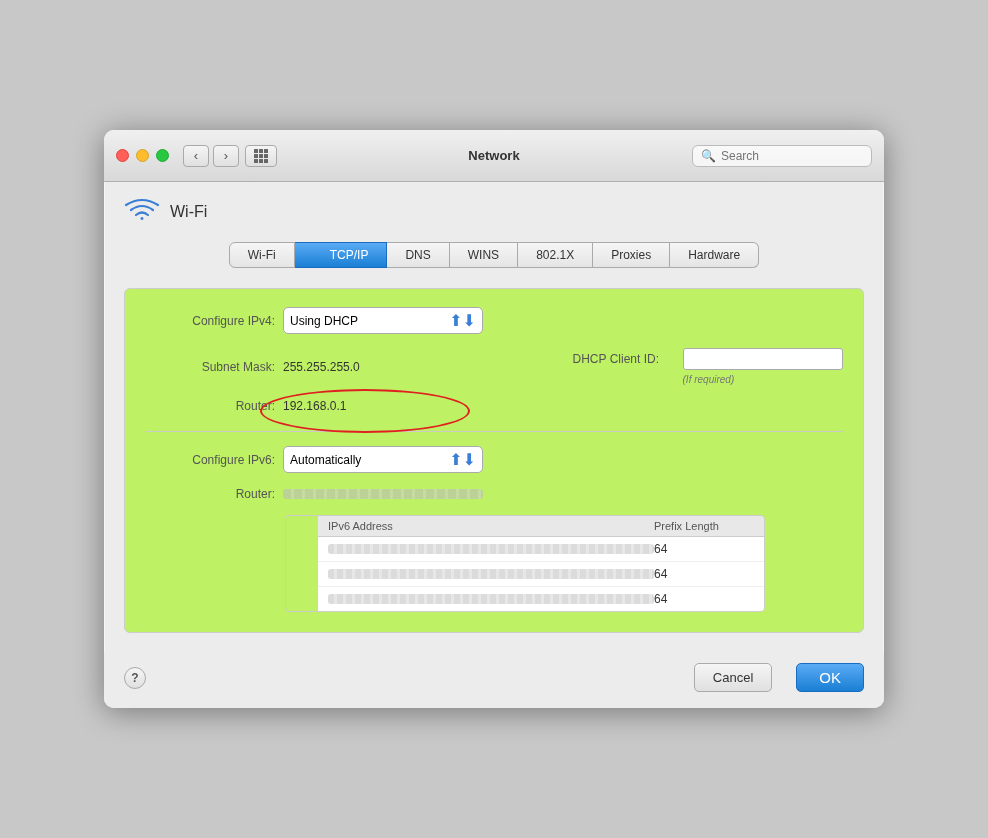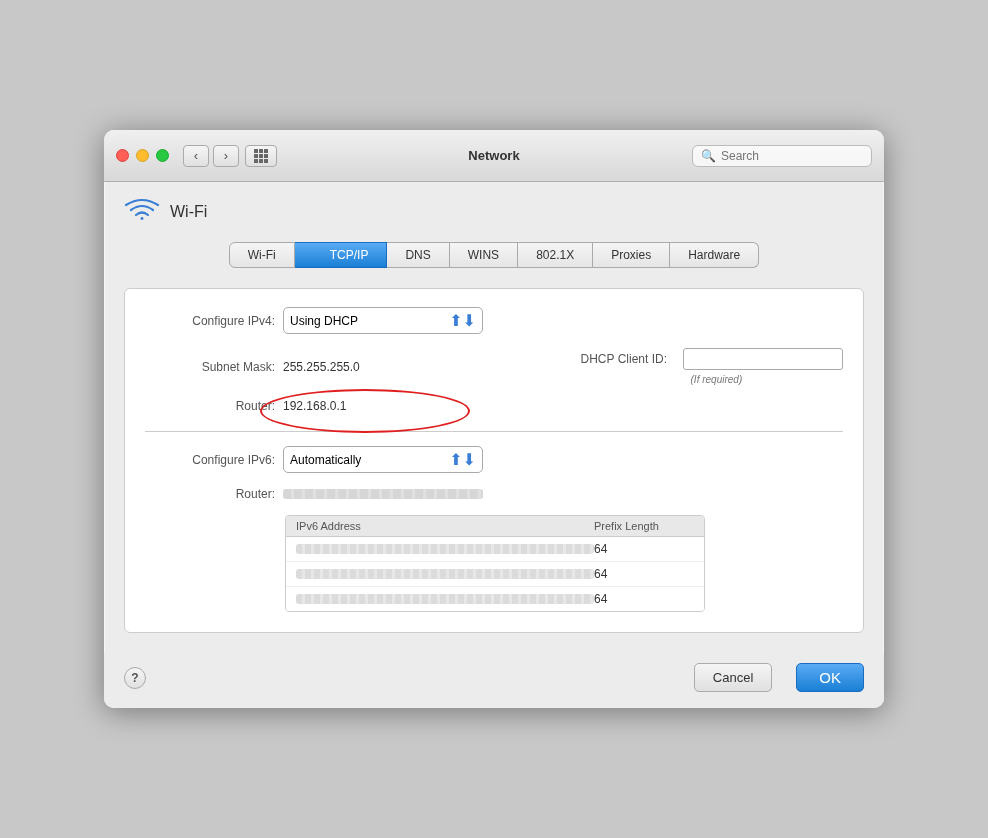"Configure IPv4:" .form-section { background: #ffffff -> #bef264 }
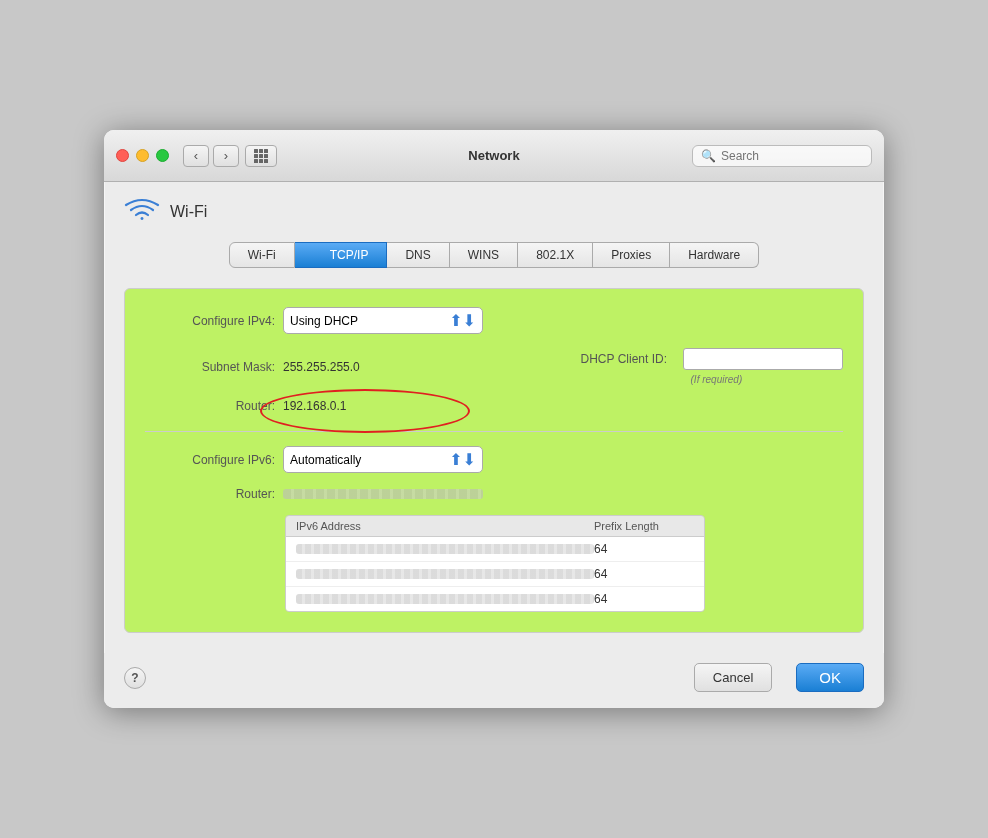"DHCP Client ID:" div { gap: 8px -> 16px }
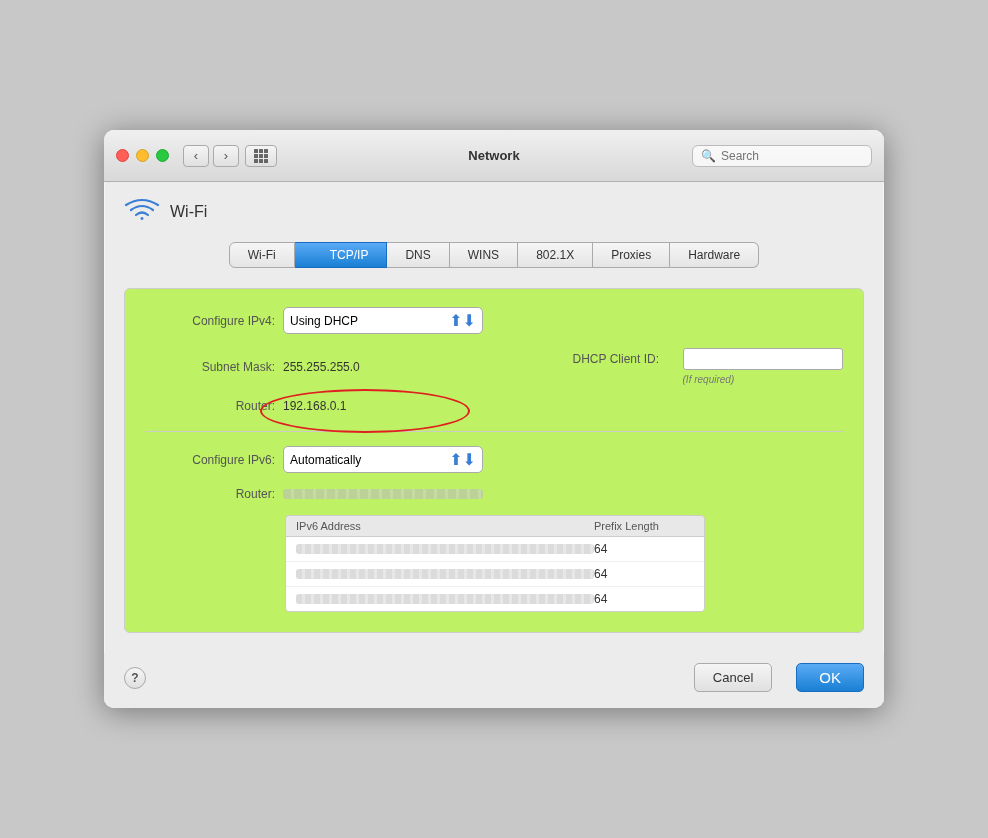"IPv6 Address" .ipv6-table { padding-left: none -> 32px; width: 420px -> 480px }
